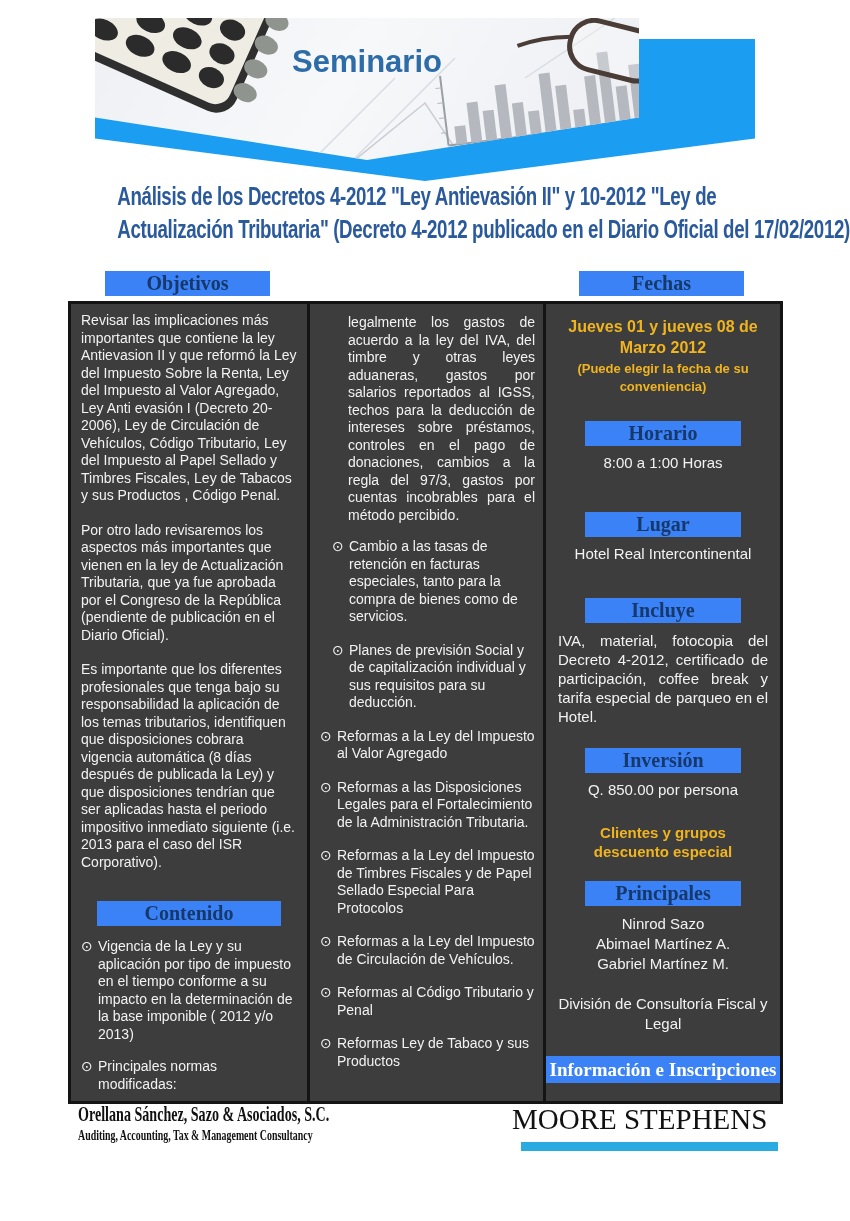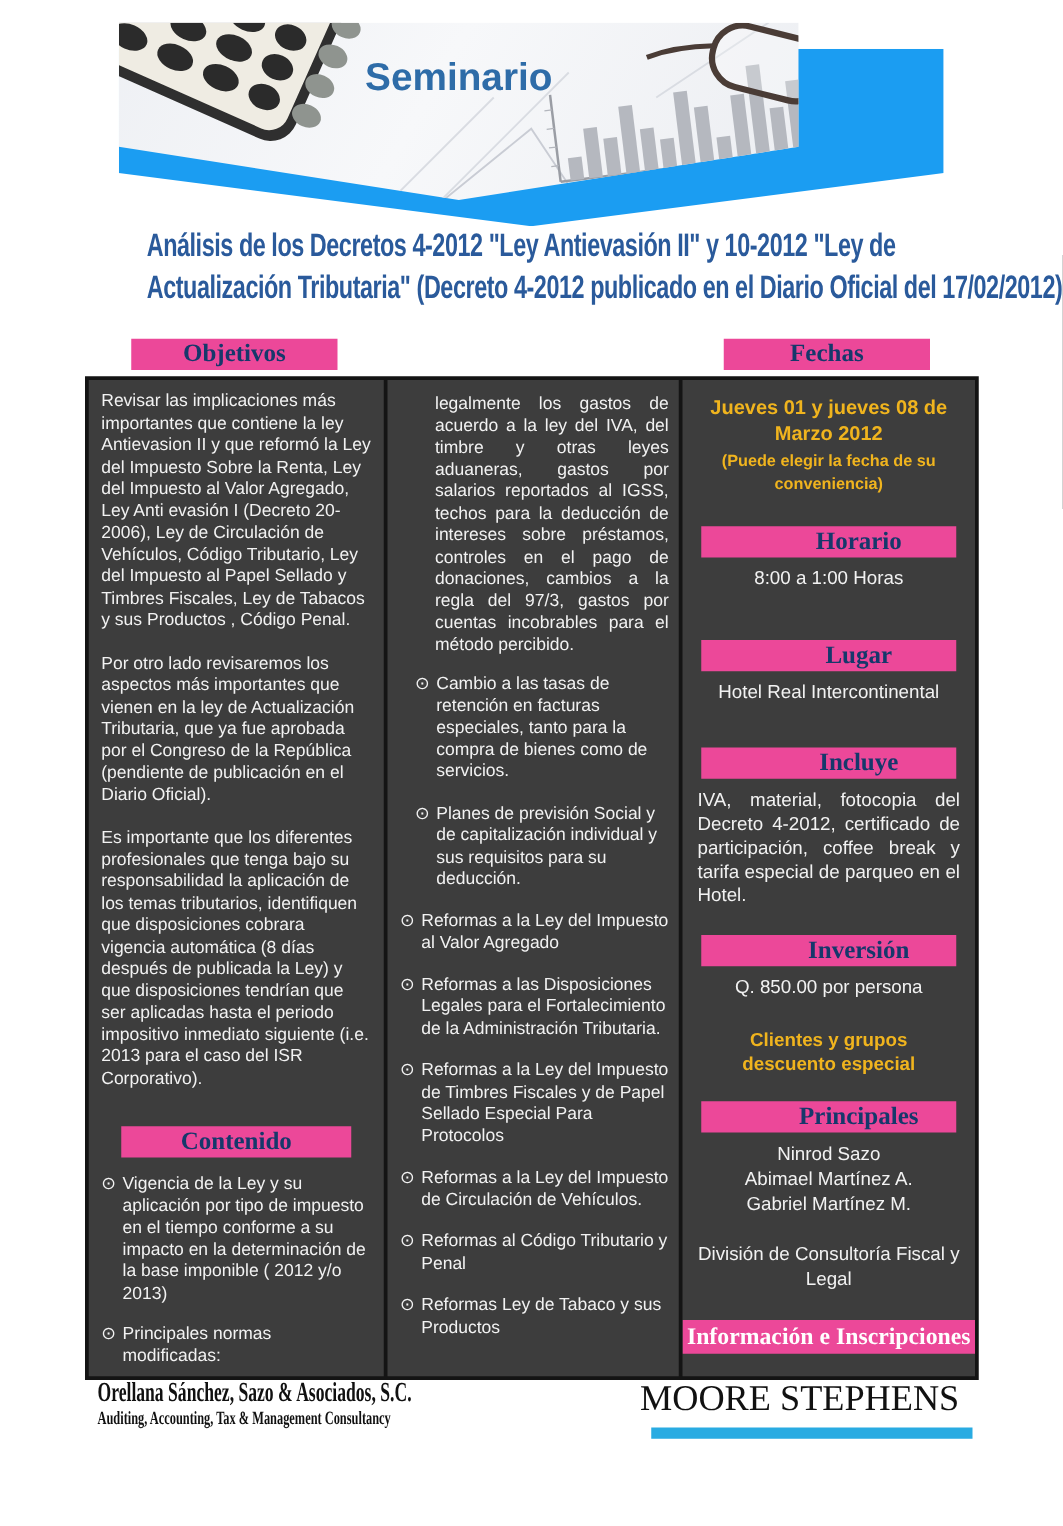"Objetivos" .hdr { background: #ec4899 -> #3b82f6 }
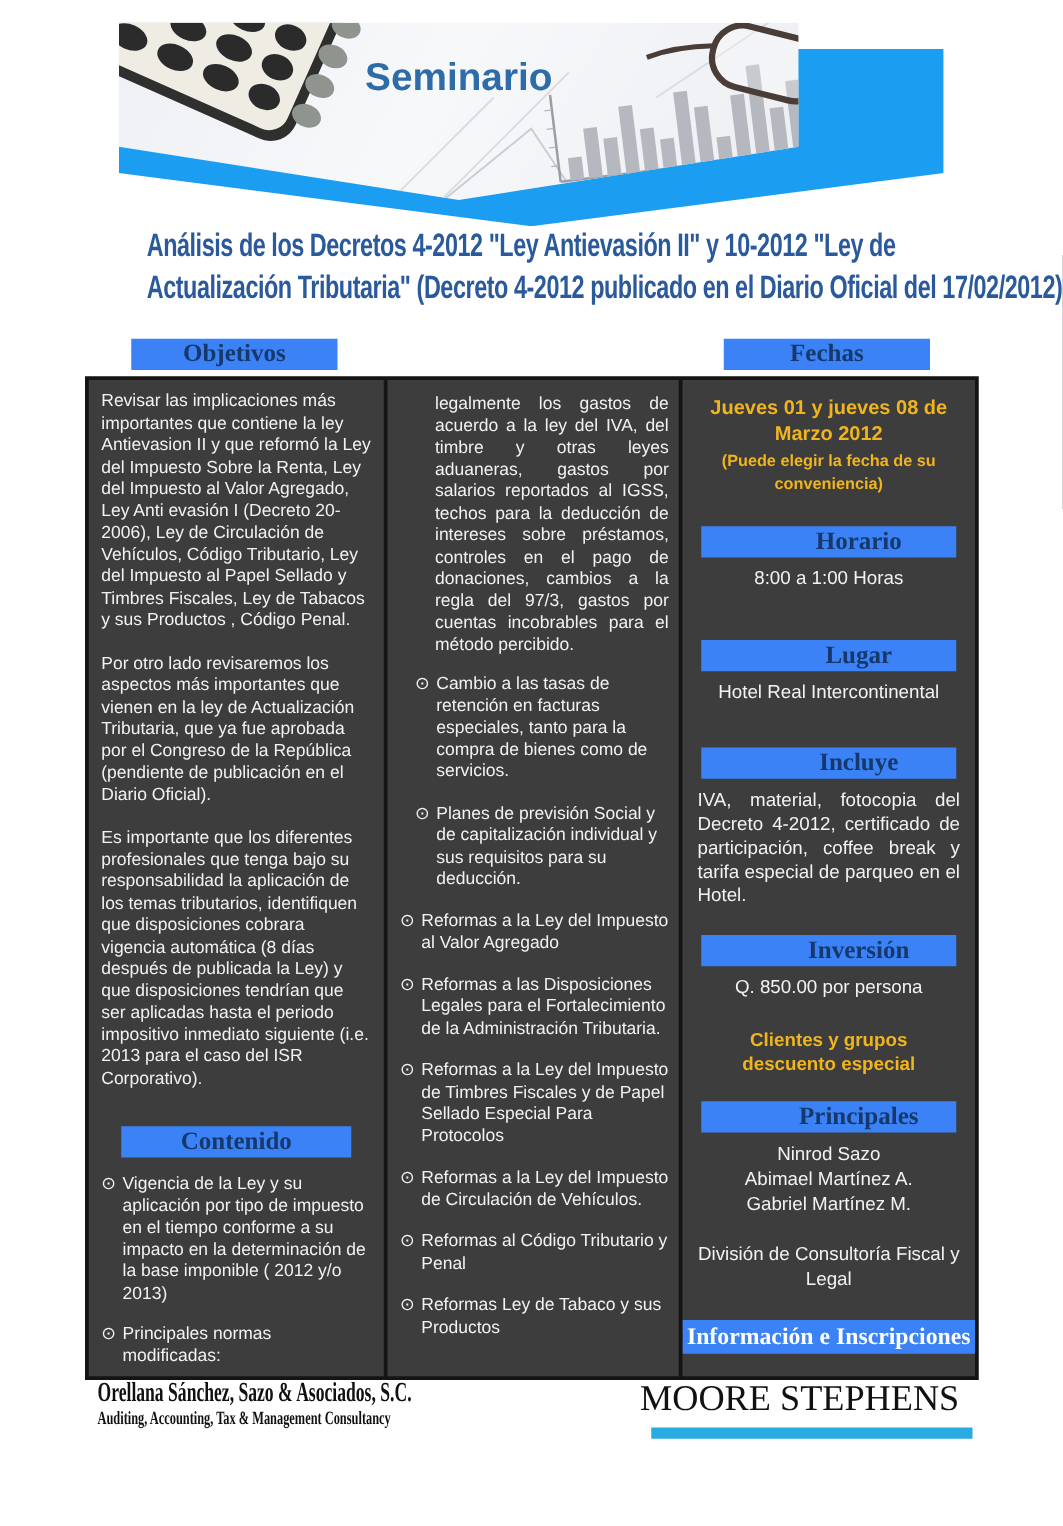"Horario" .hdr-sub { padding-left: 48px -> none }
